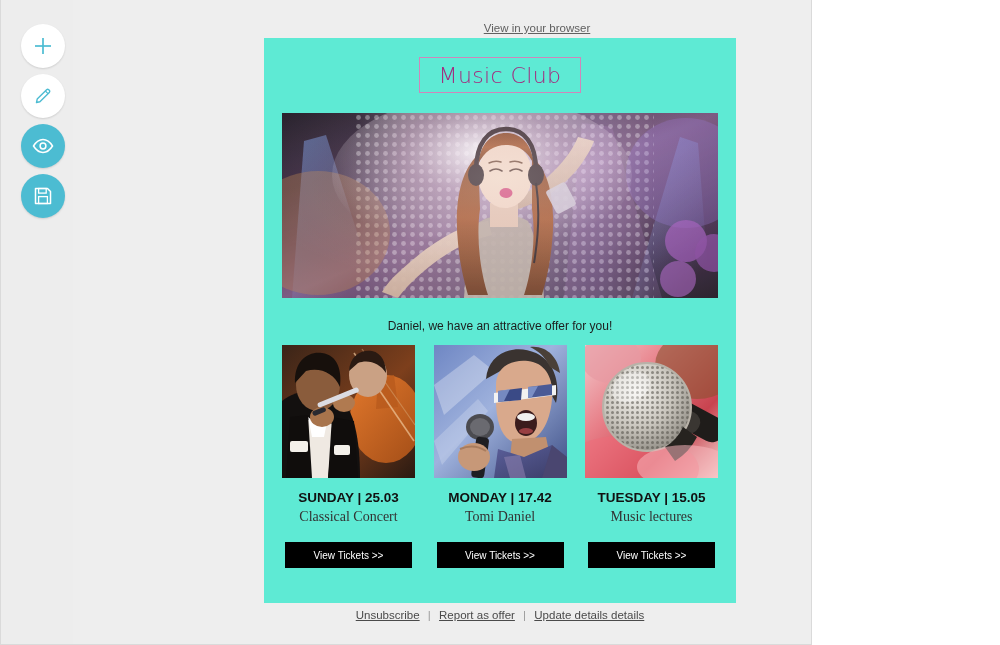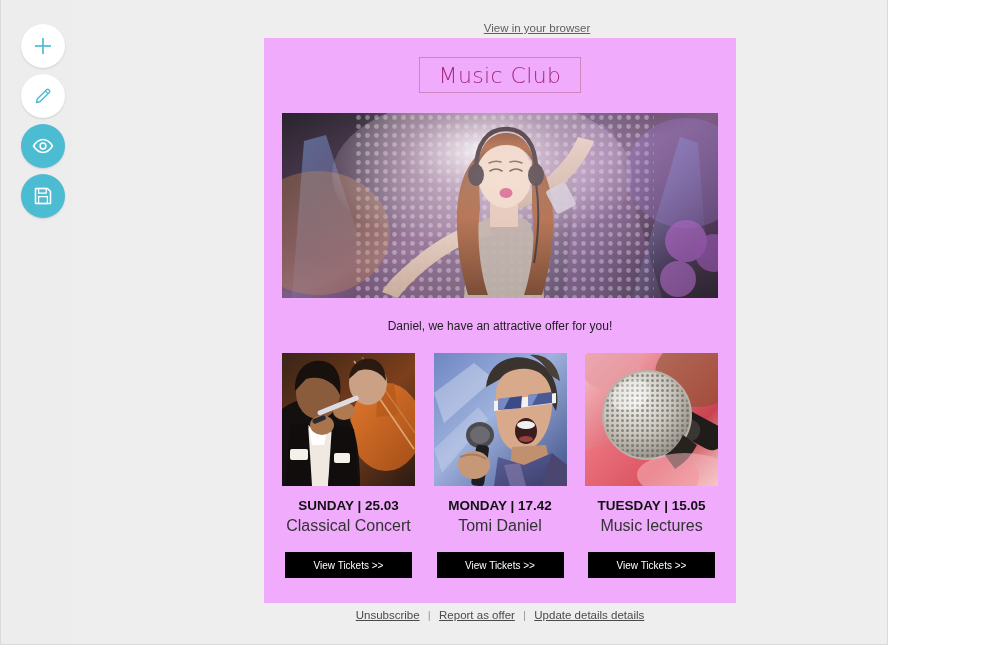"View in your browser" #app { width: 888px -> 812px }
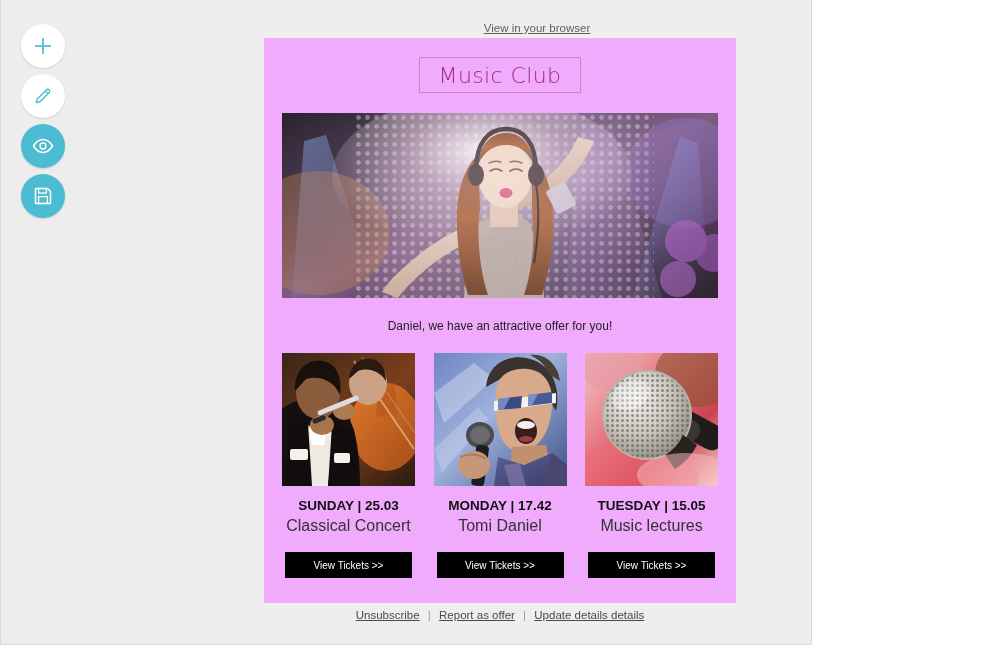"Music Club" #email { background: #f0abfc -> #5eead4 }
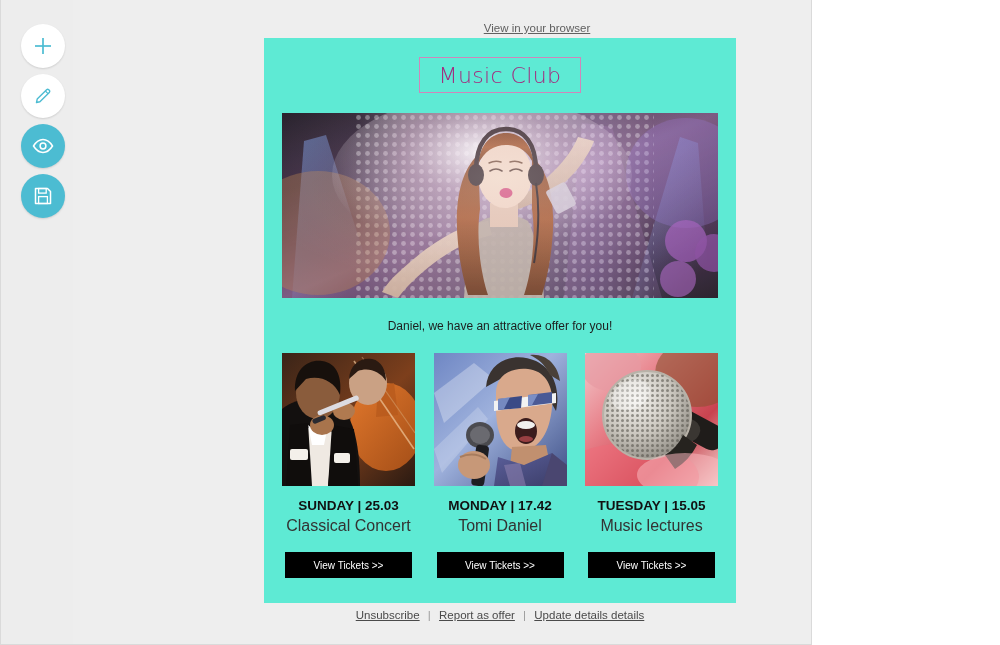"SUNDAY | 25.03" #cards { margin: 20px auto 0 auto -> 12px auto 0 auto }
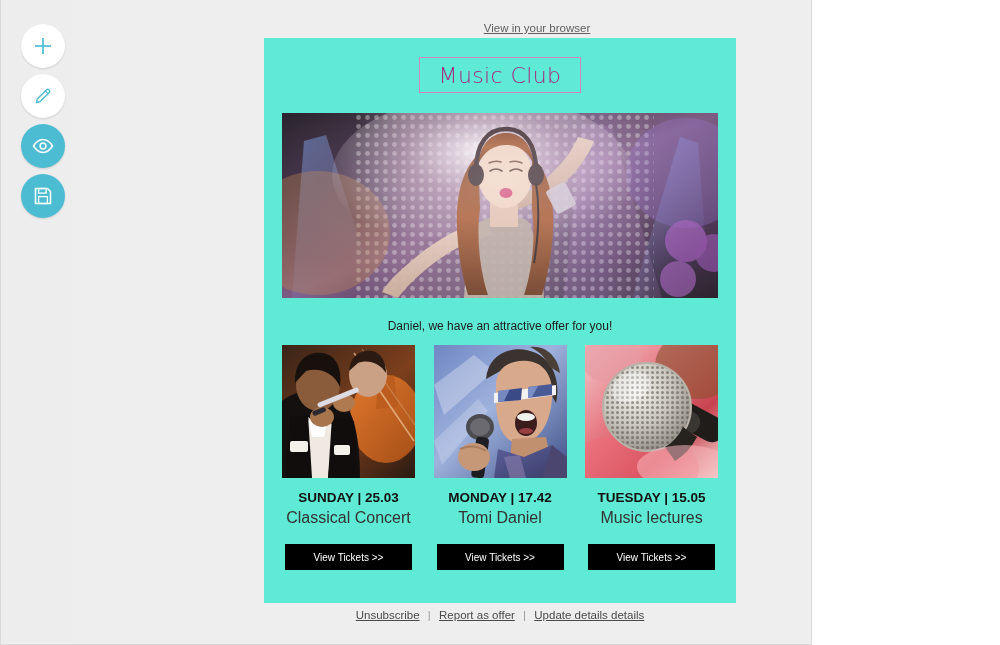"Classical Concert" .card-sub { font-family: none -> Liberation Serif, serif; font-size: 16px -> 14px }
